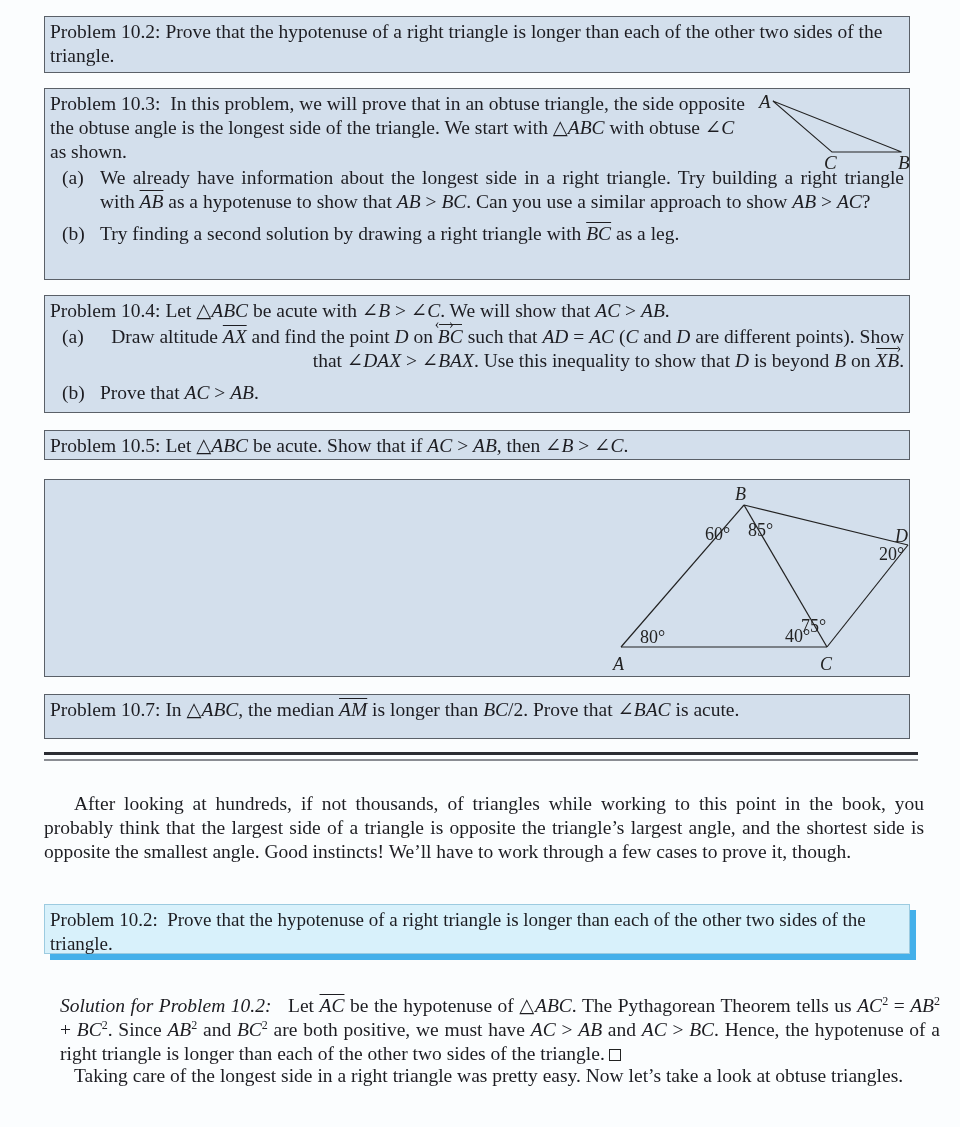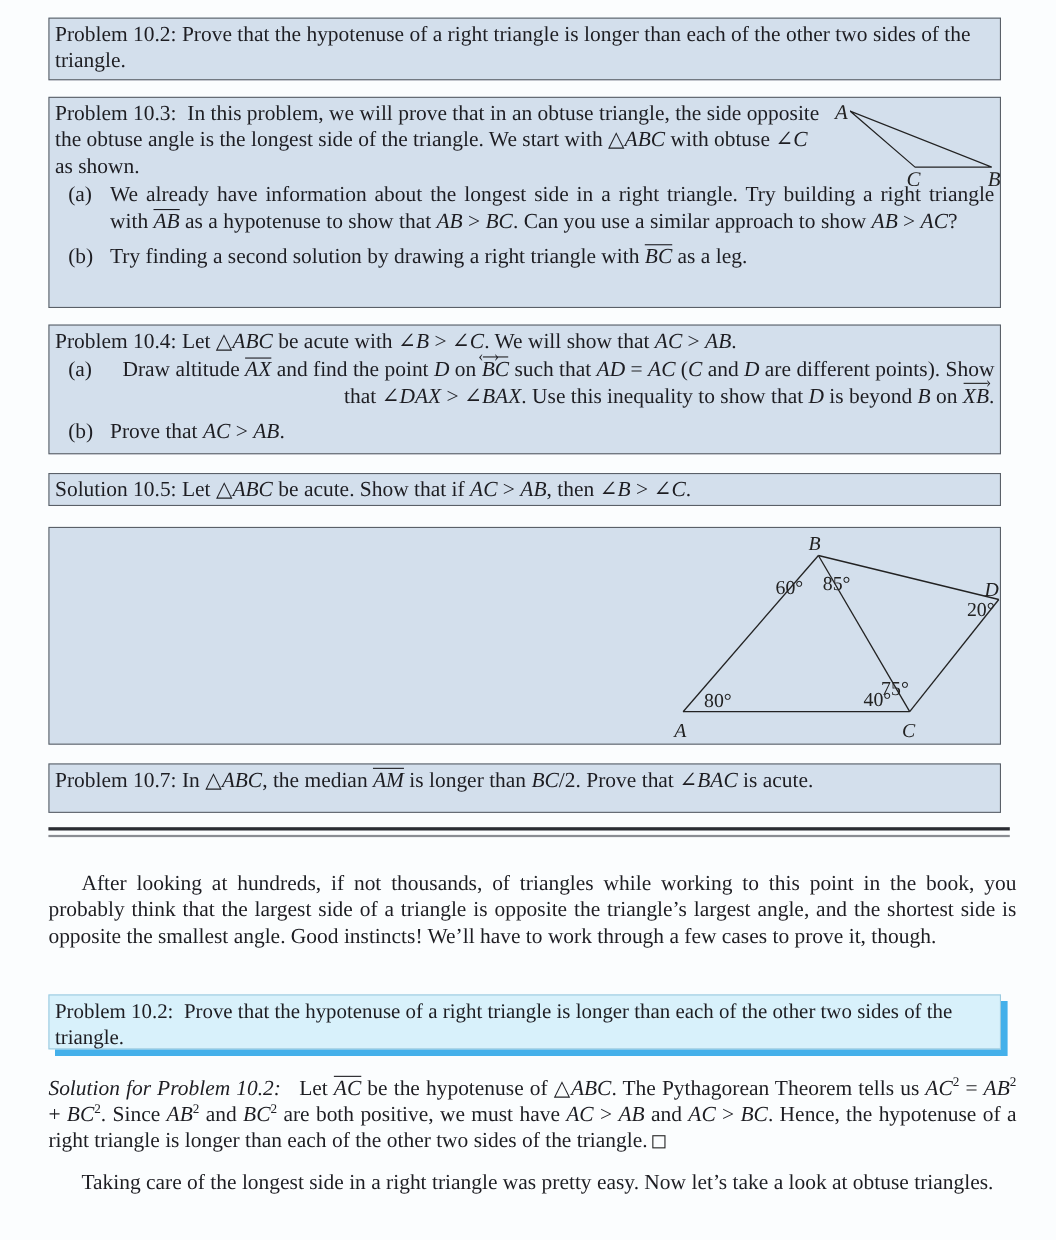"Solution 10.5:" span.b { text: Solution -> Problem }
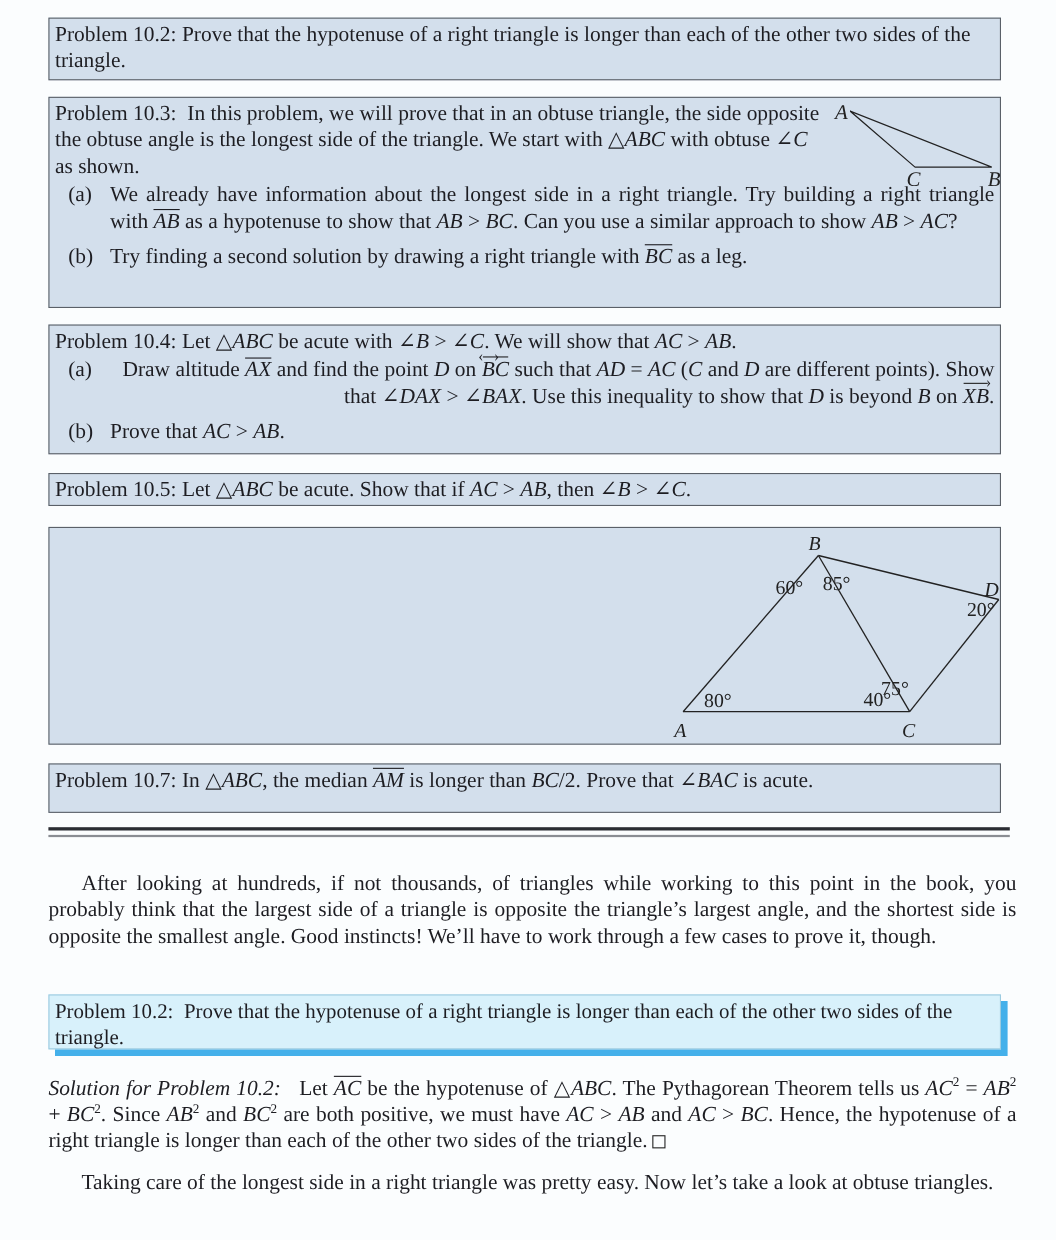"Solution for Problem 10.2: Let" p.para { margin: 0 -> 16px }
